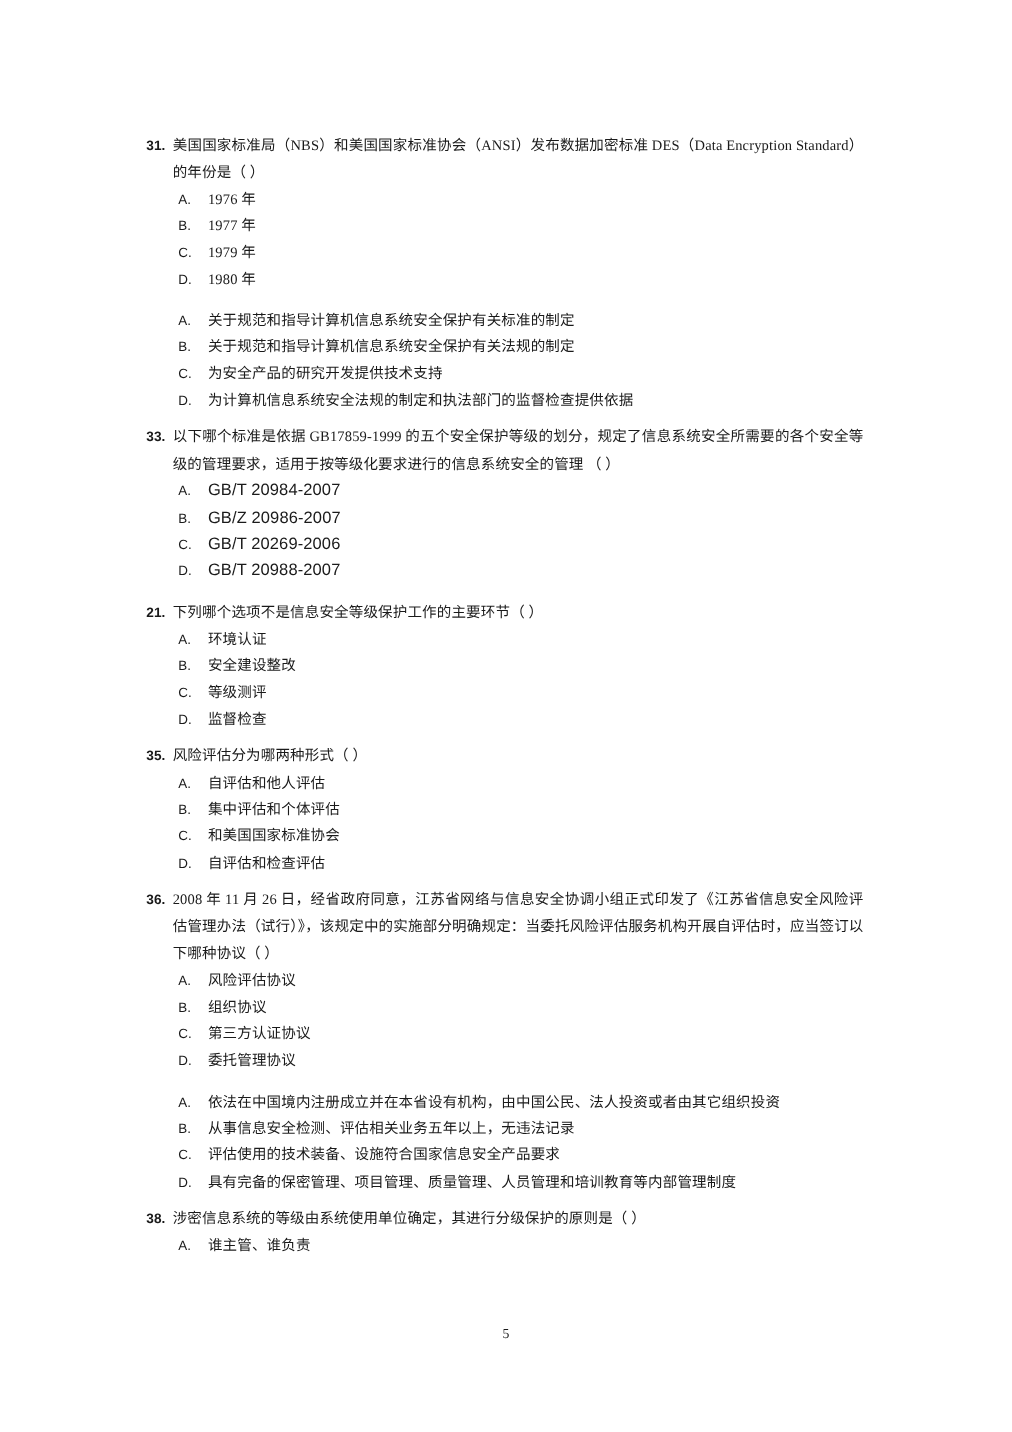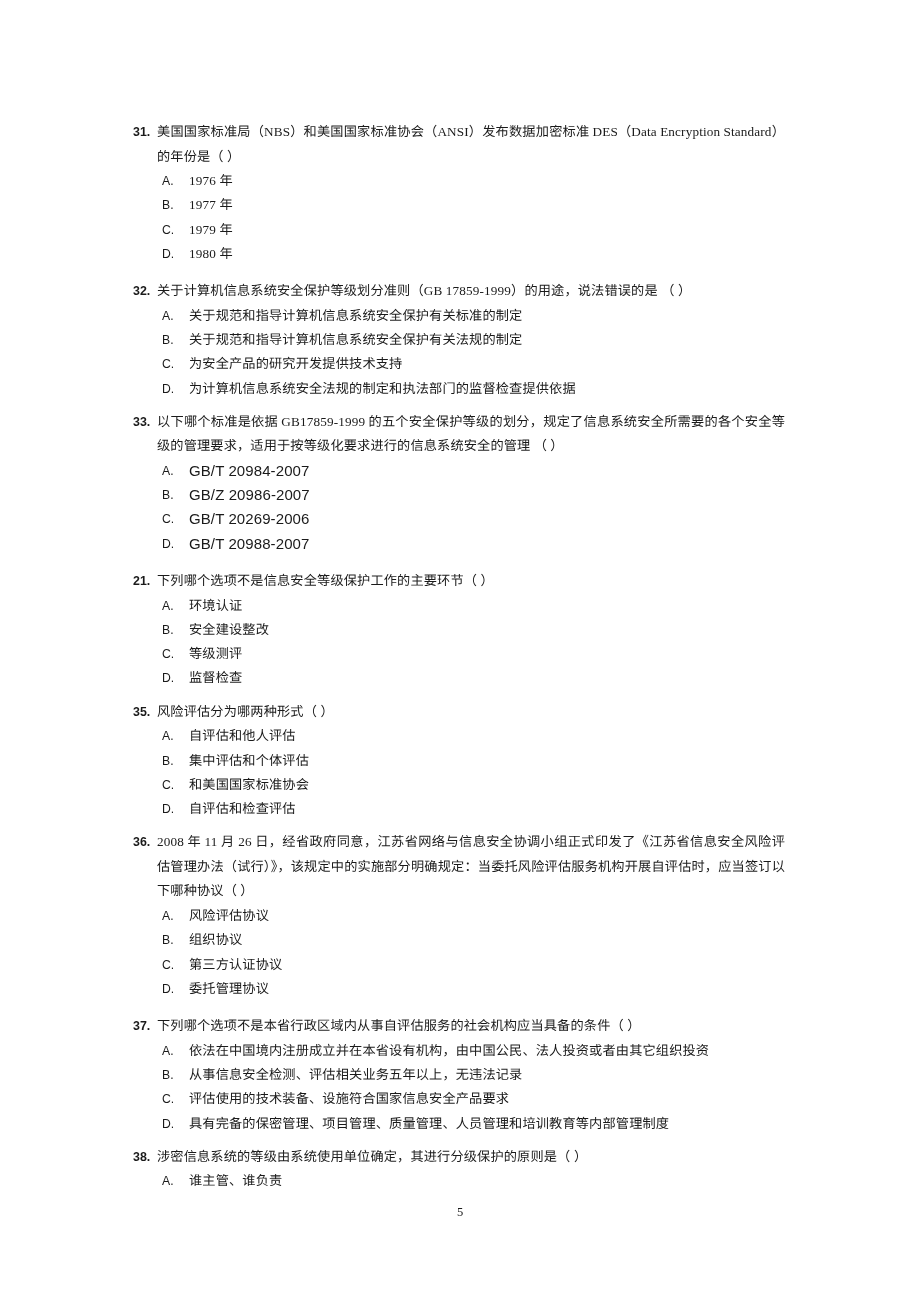"32." div.q-body { html: <div> <span>32.</span> <span>关于计算机信息系统安全保护等级划分准则（GB 17859-1999）的用途，说法错误的是 （ ）</span> </div> -> none }
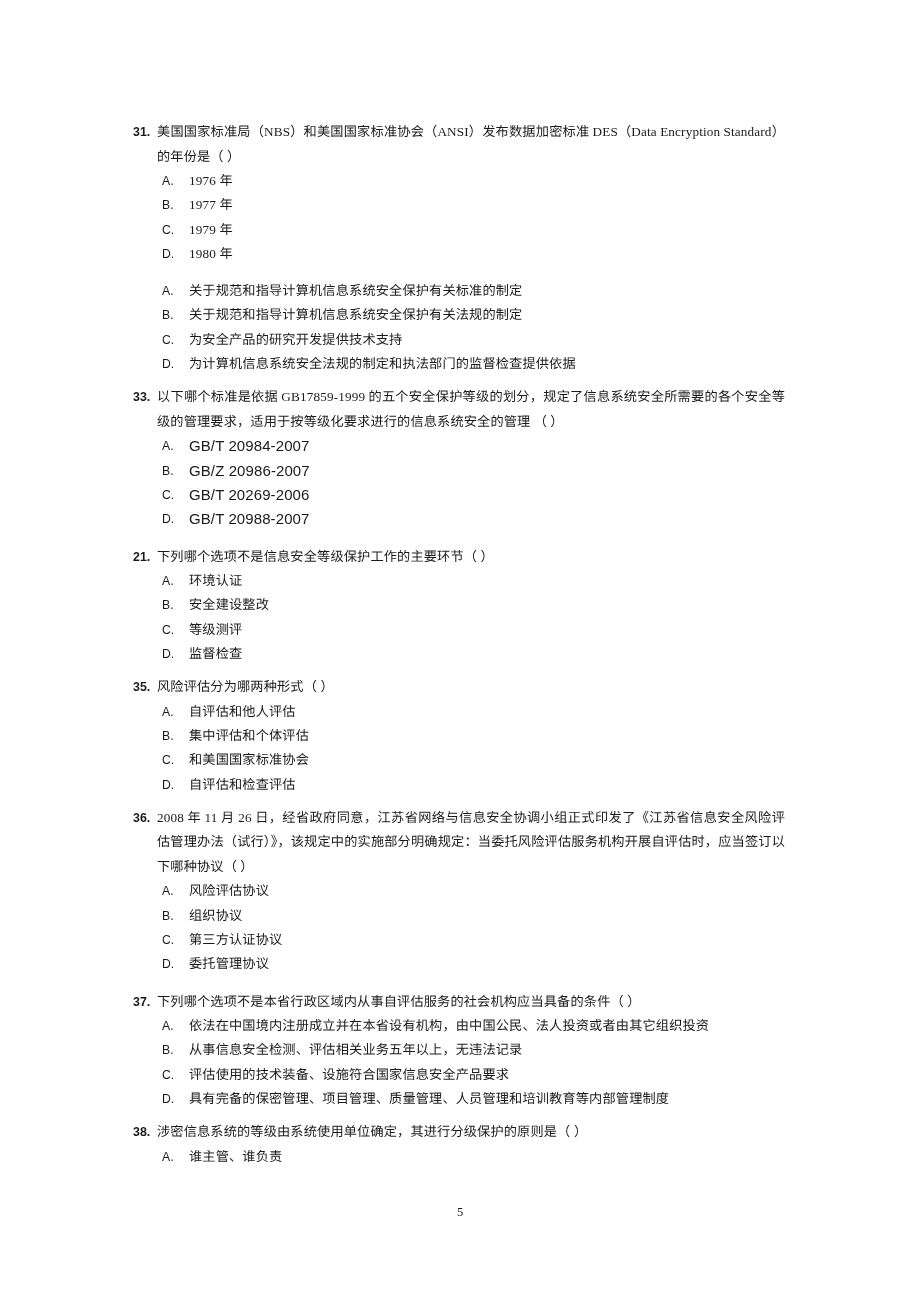"37." div.q-body { html: <div> <span>37.</span> <span>下列哪个选项不是本省行政区域内从事自评估服务的社会机构应当具备的条件（ ）</span> </div> -> none }
